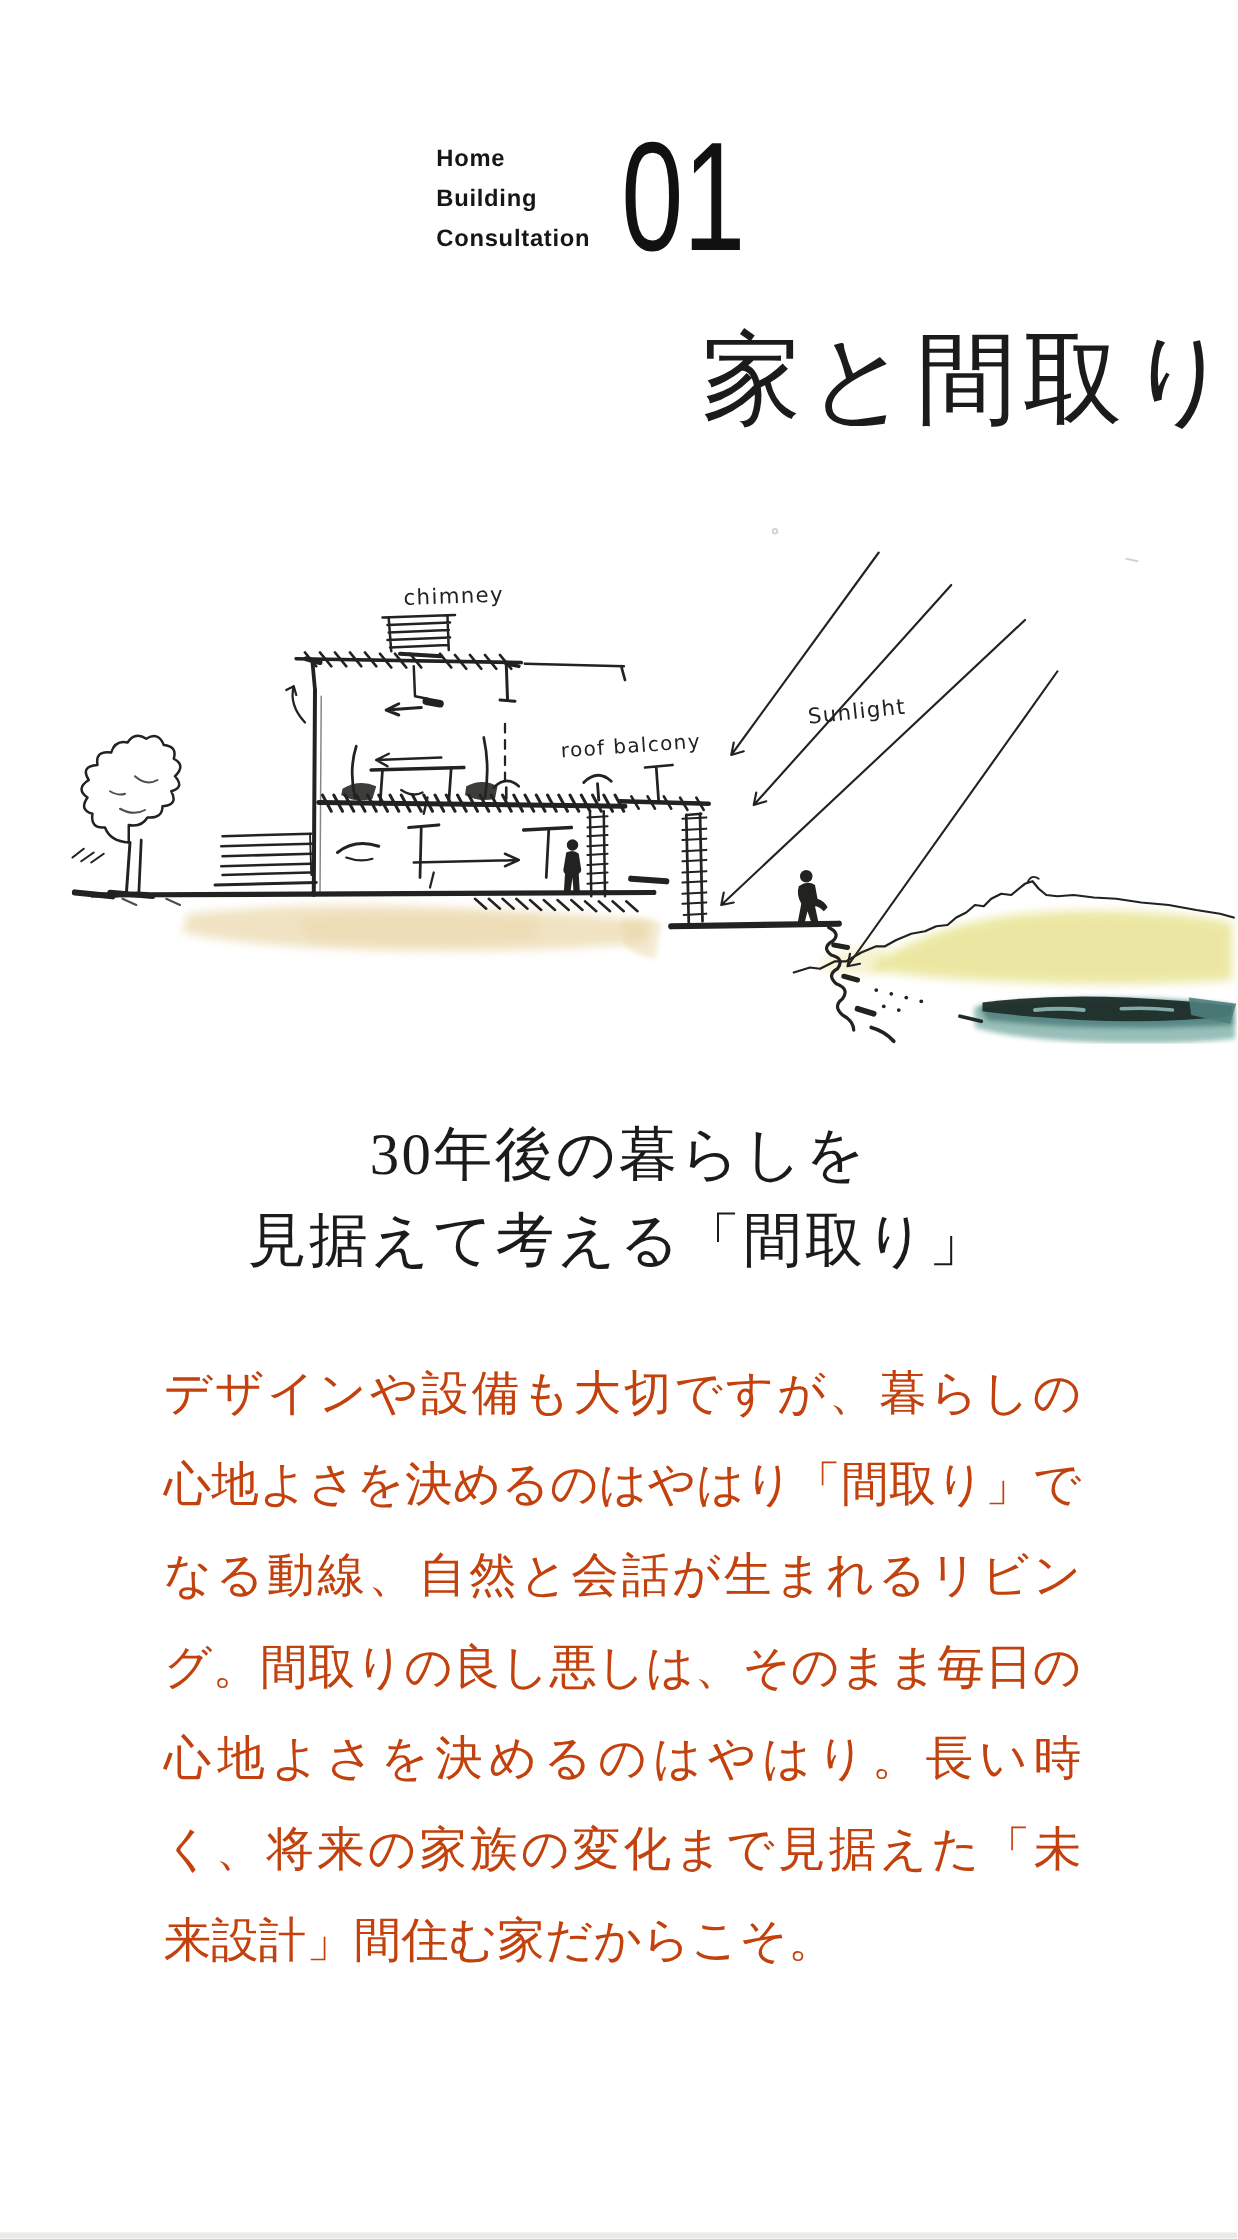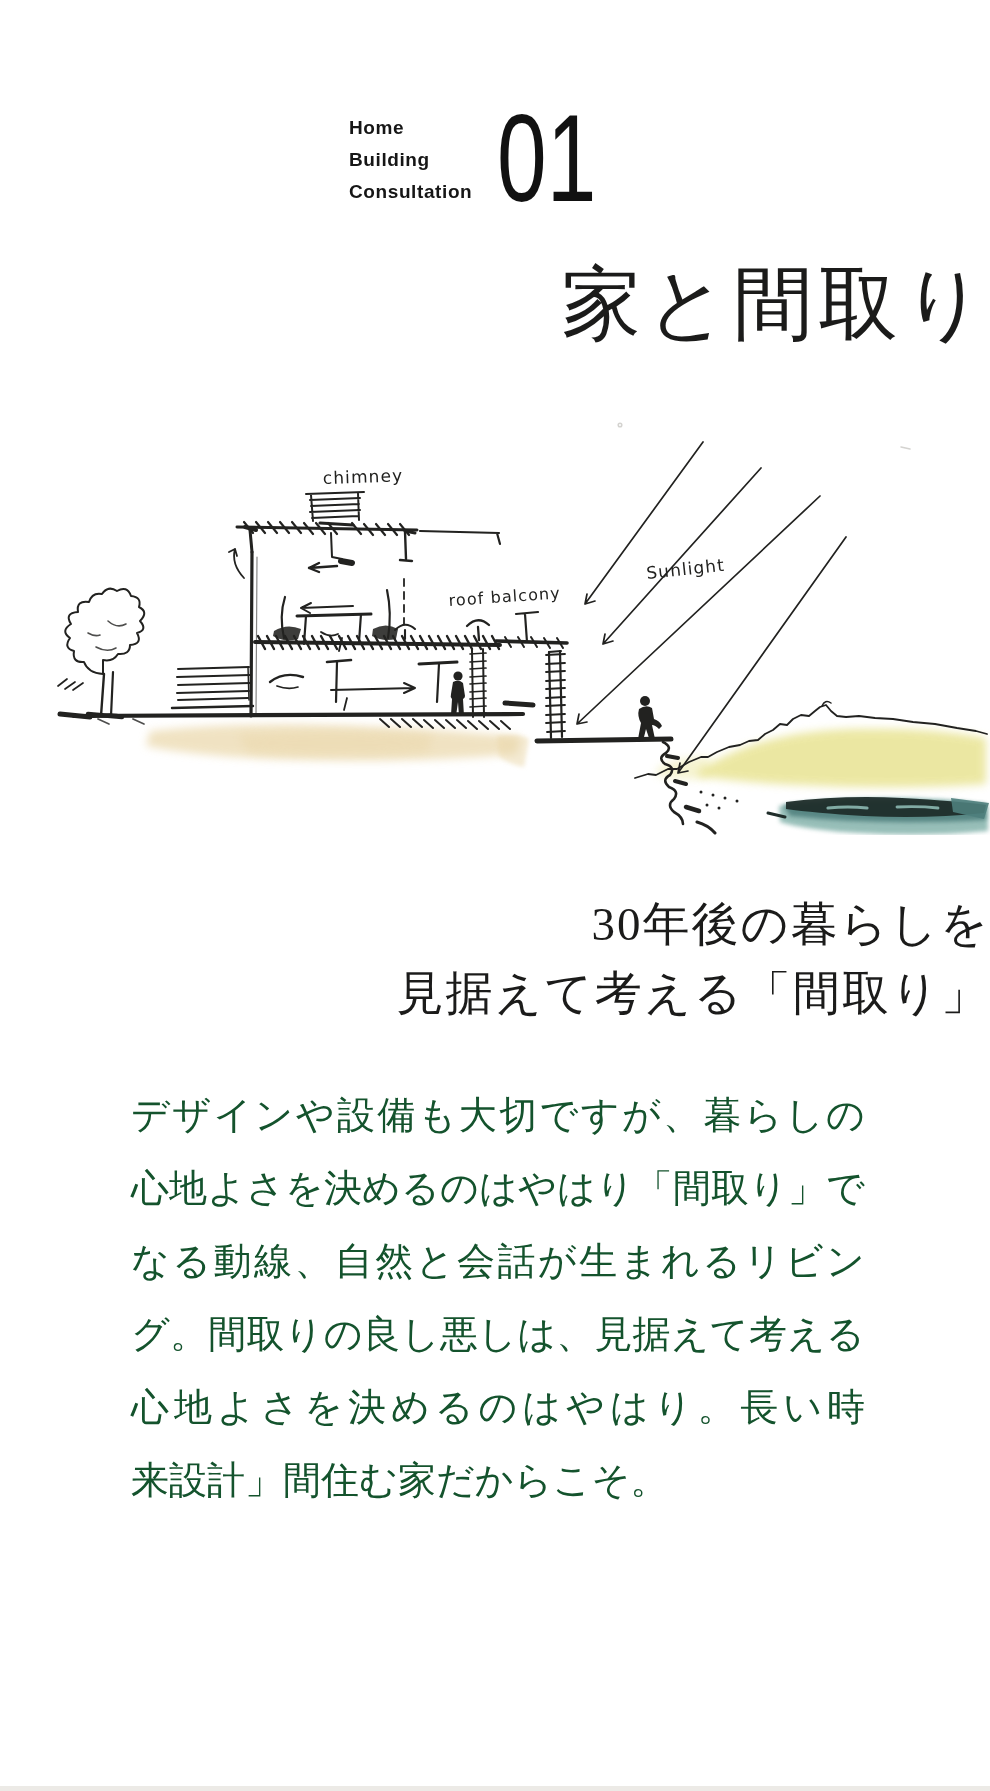"30年後の暮らしを" .subtitle { text-align: right -> center }
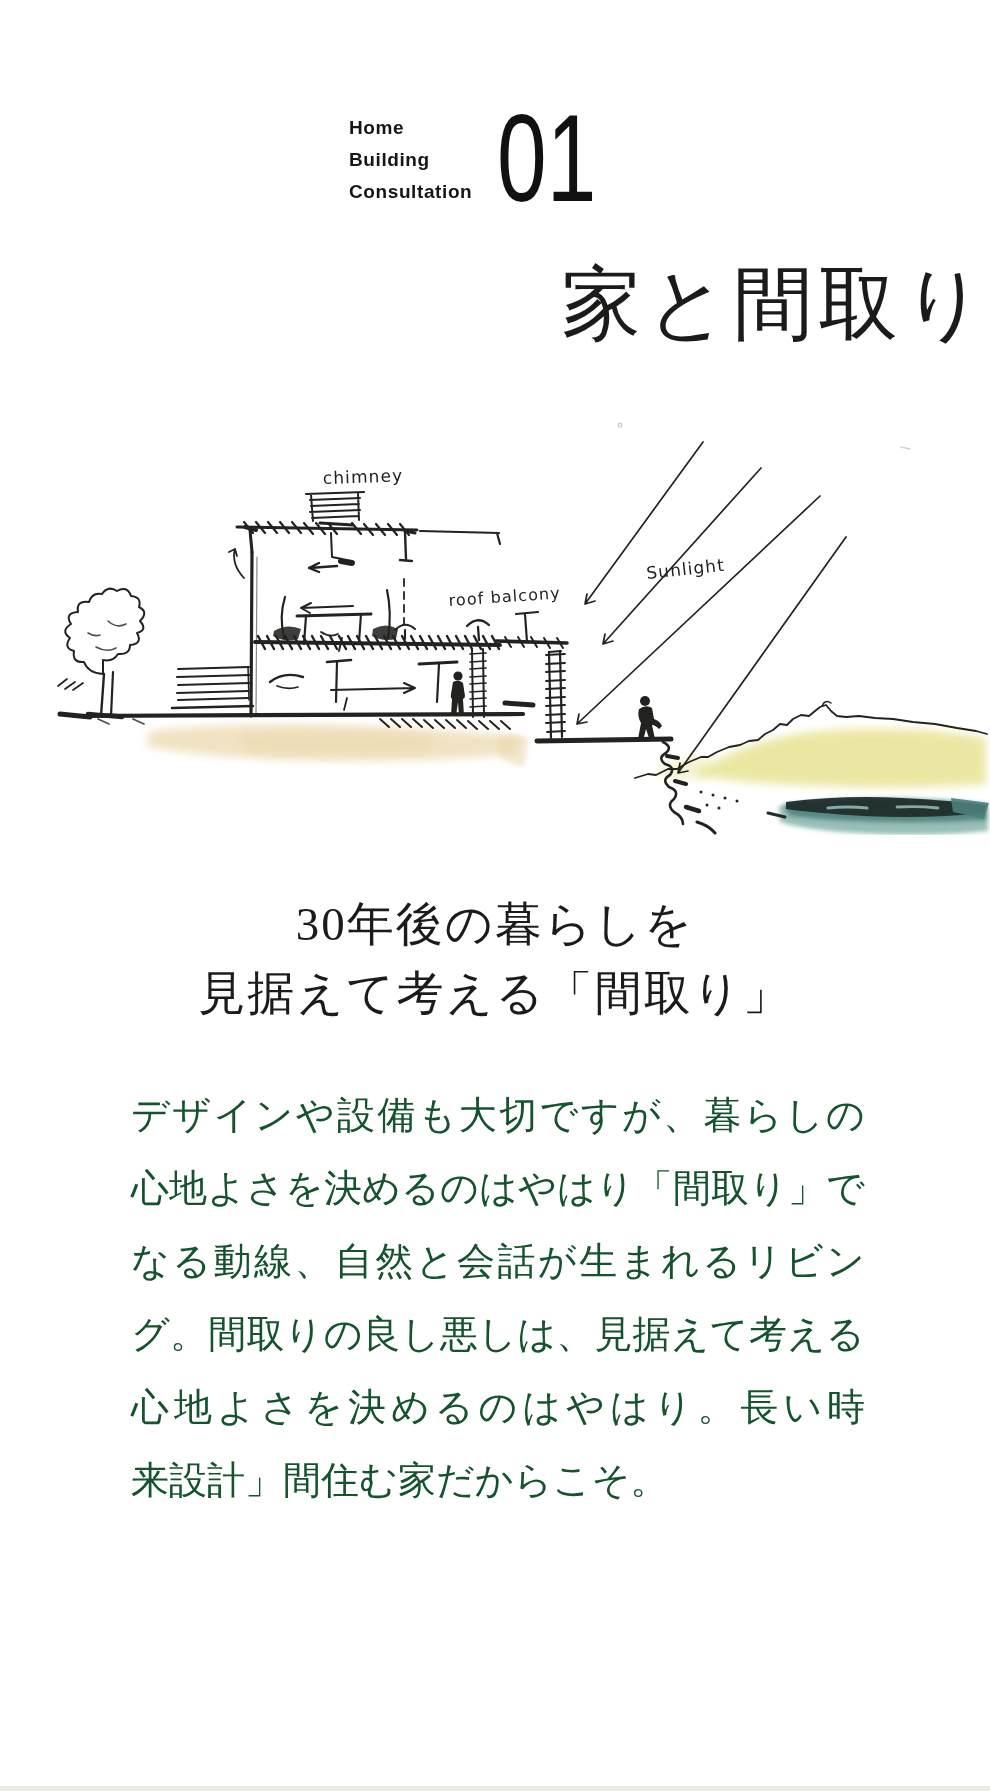"デザインや設備も大切ですが、暮らしの" .body-copy { color: #14532d -> #c2410c }
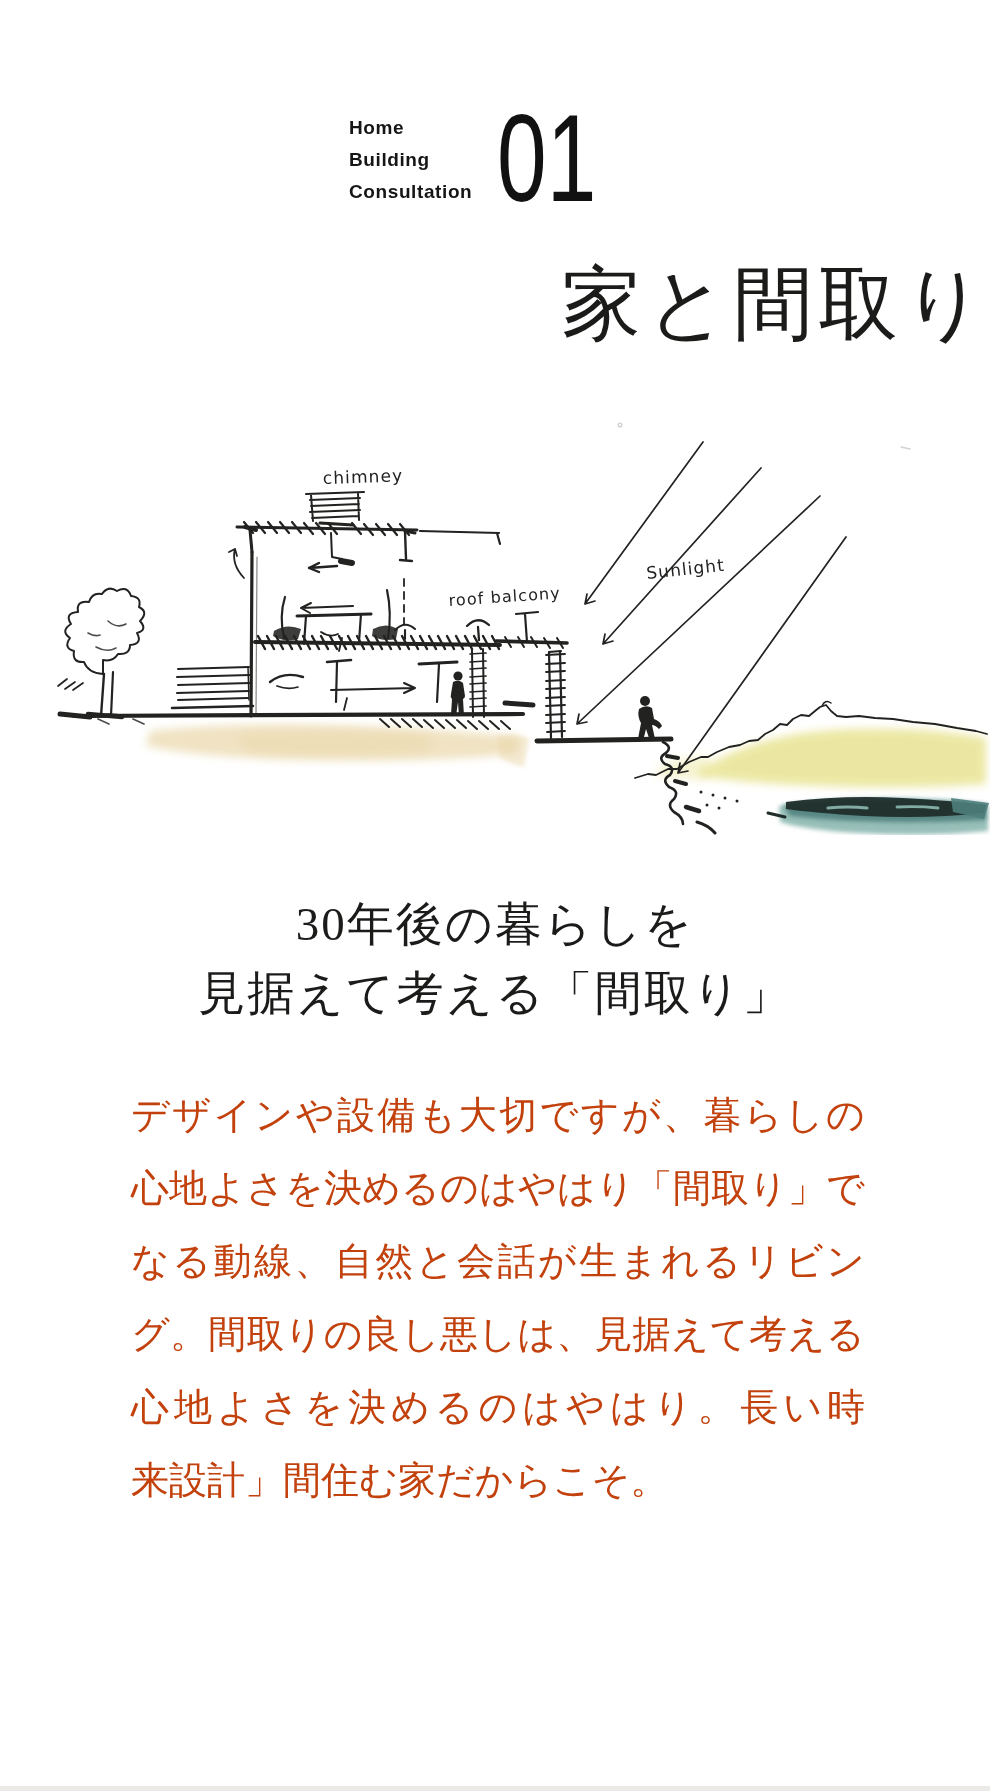"グ。間取りの良し悪しは、見据えて考える" div.bline { text: 見据えて考える -> そのまま毎日の }
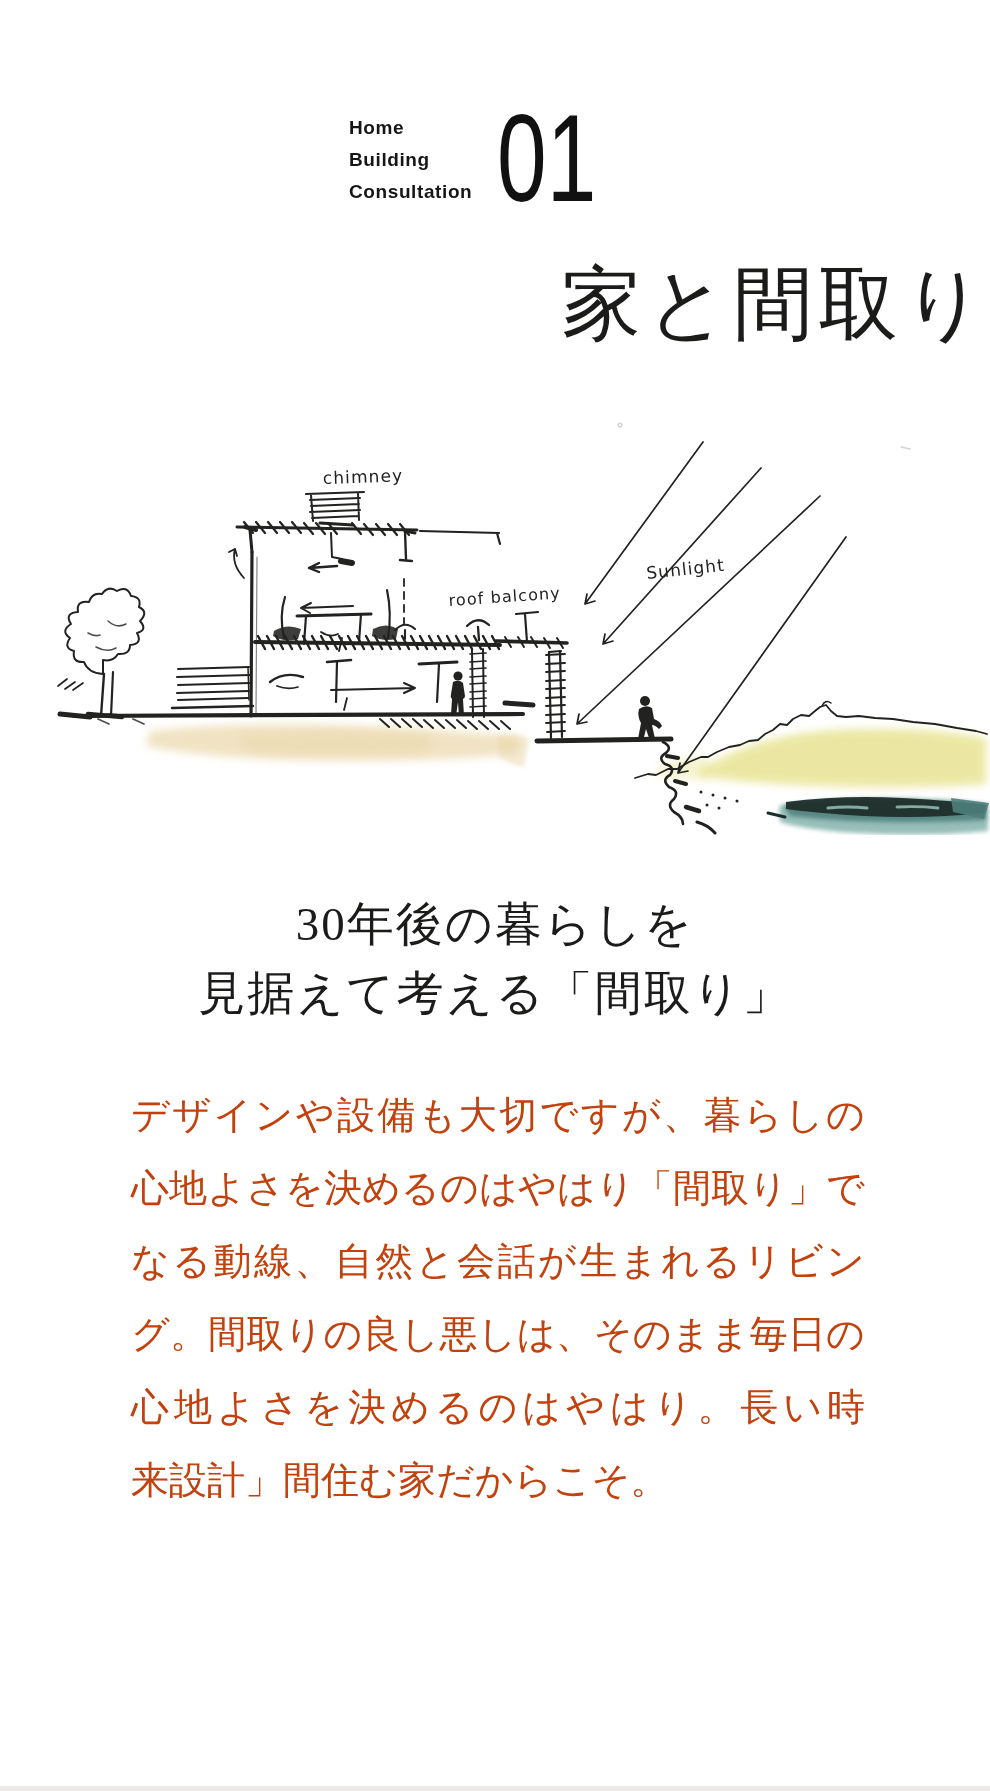"く、将来の家族の変化まで見据えた「未" div.bline { html: none -> <div>く、将来の家族の変化まで見据えた「未</div> }
